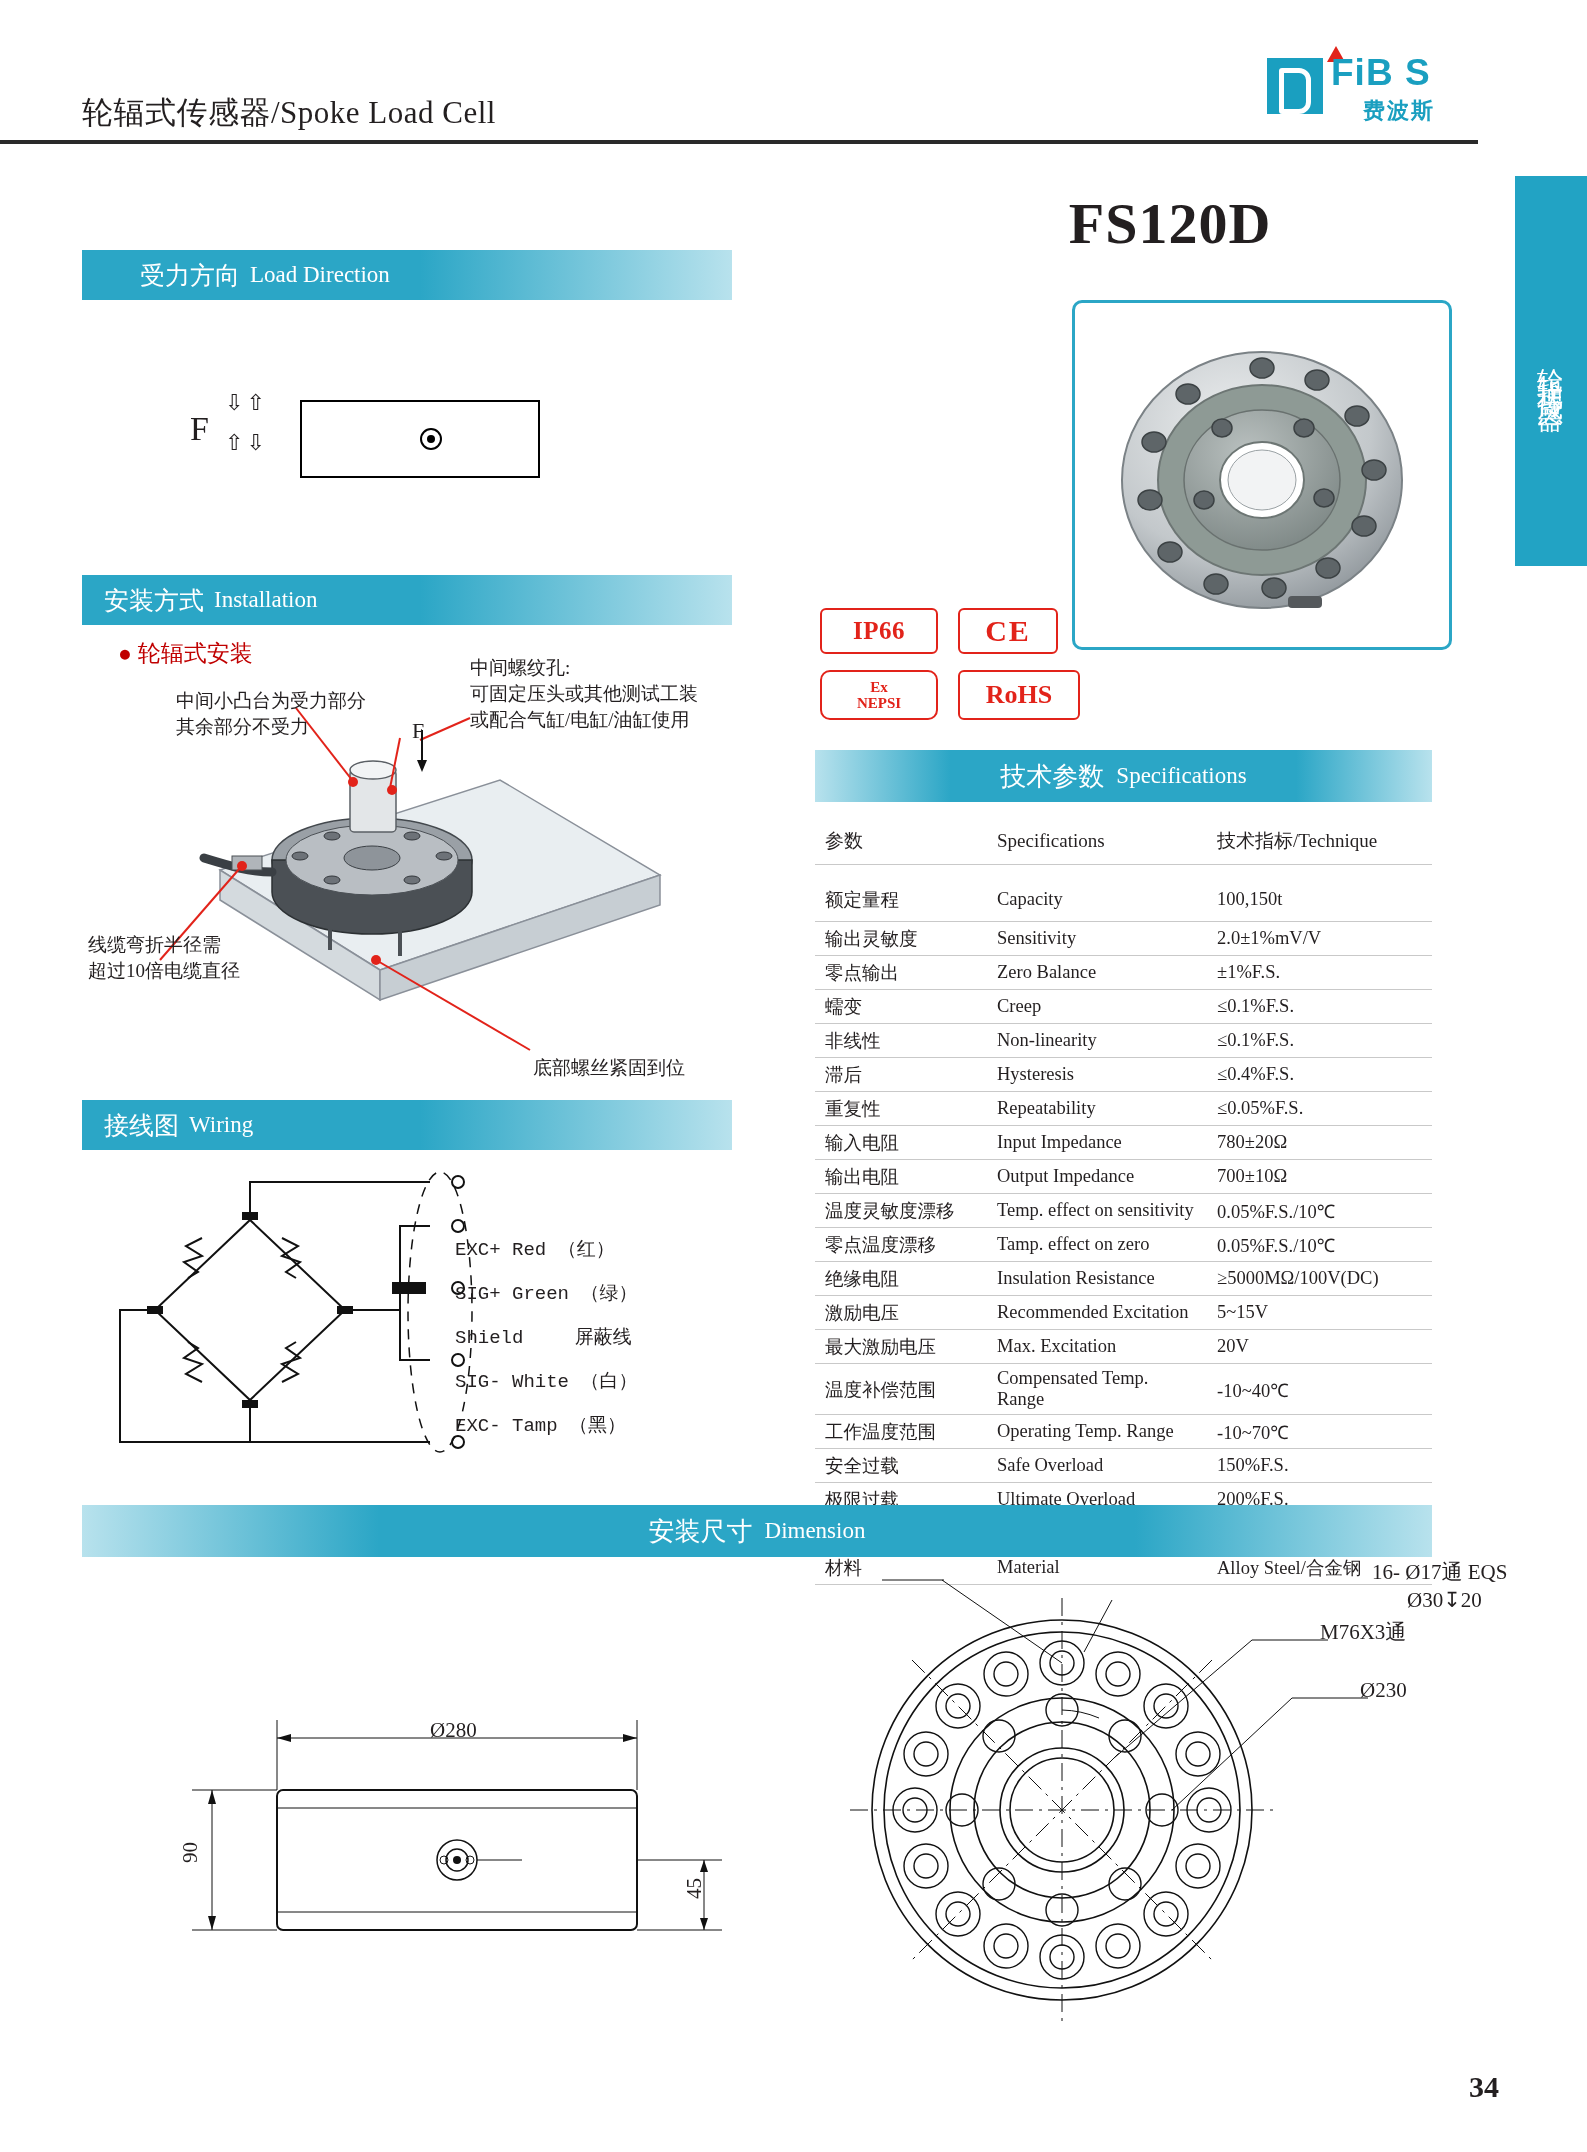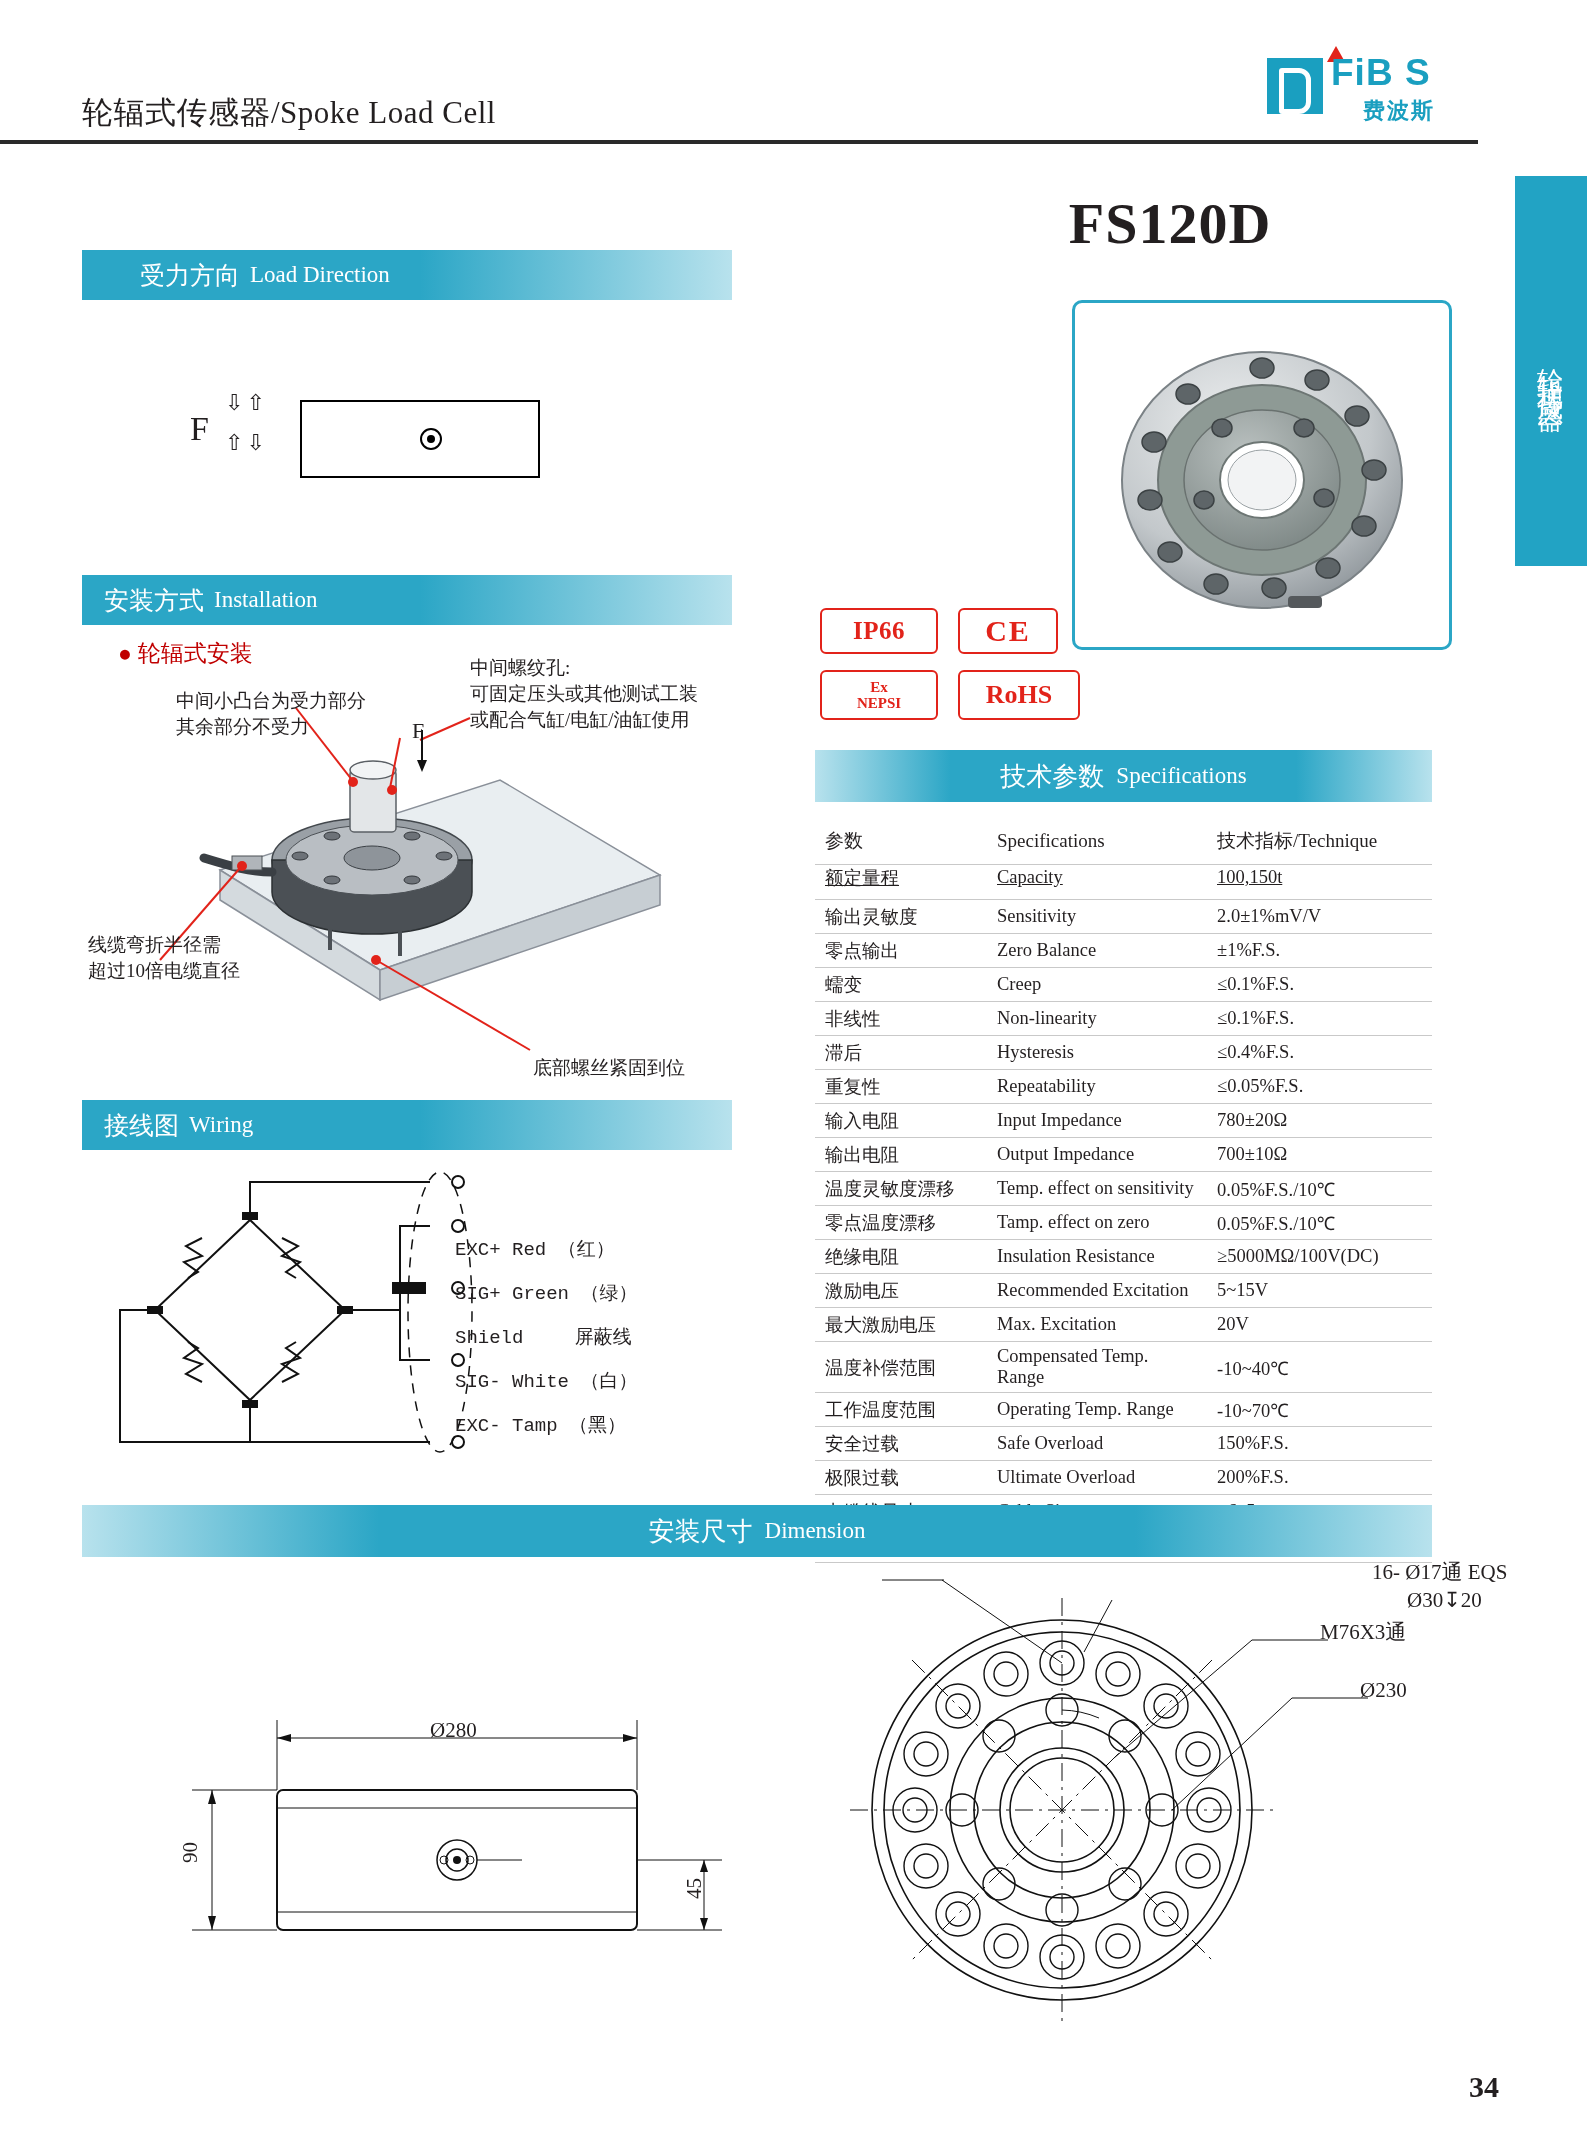"Ex" #badge-ex { border-radius: none -> 10px }
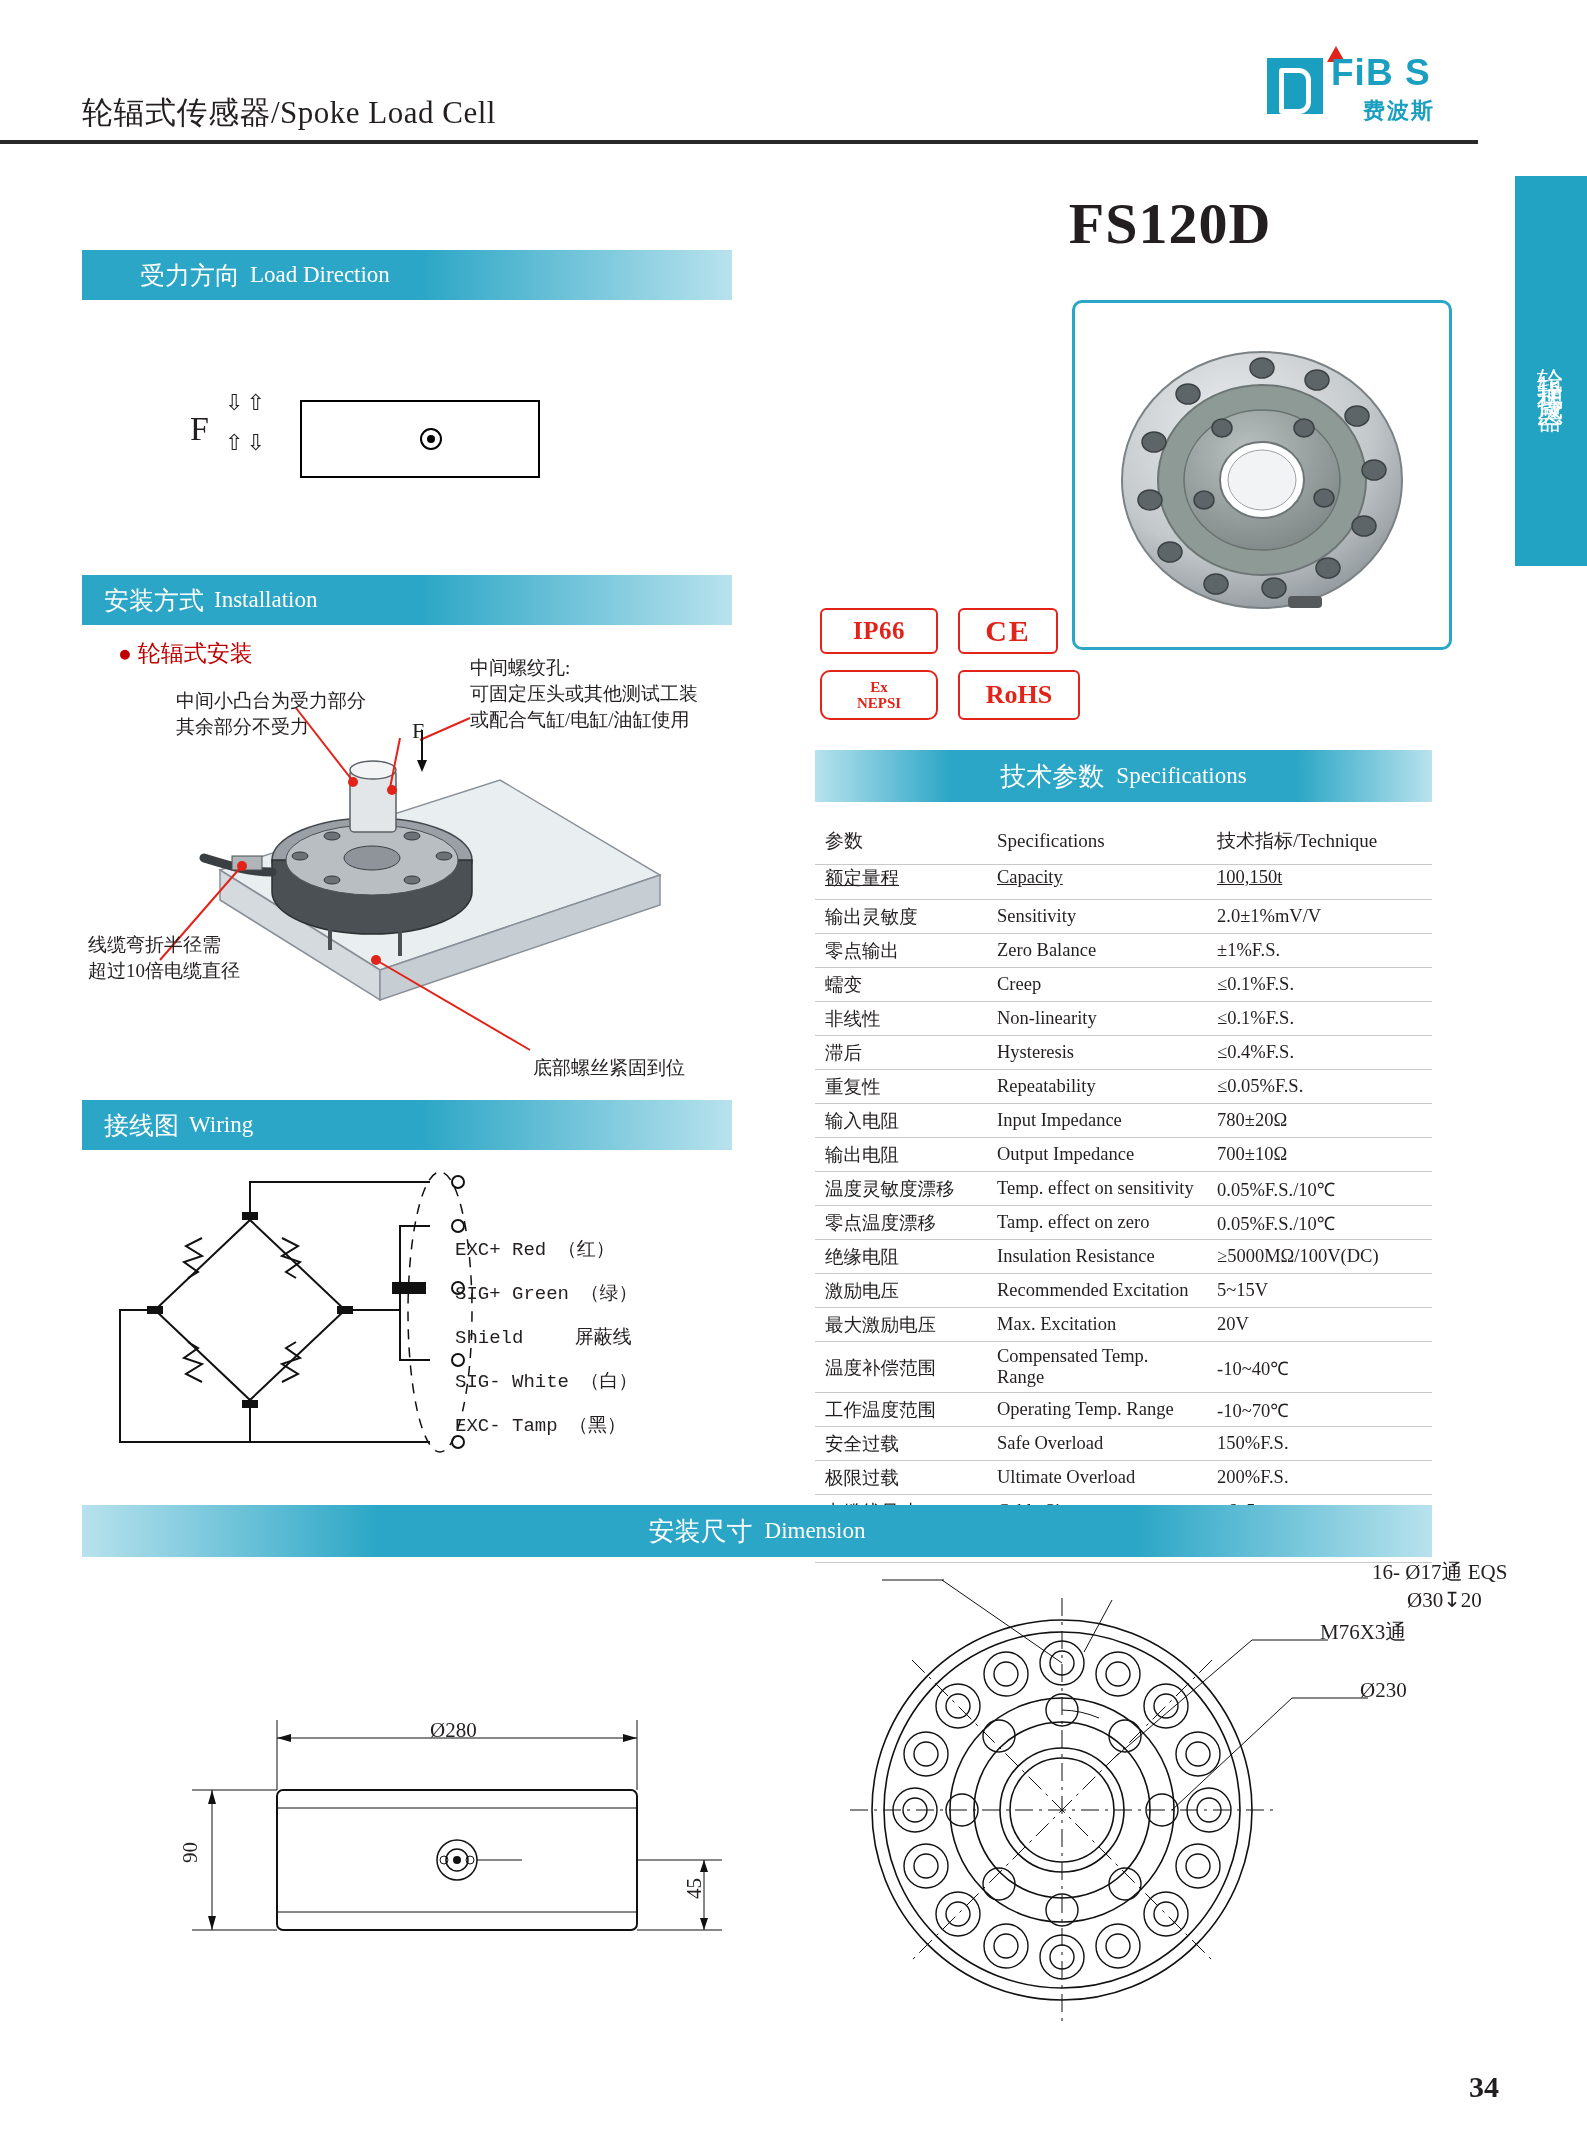"额定量程" .spec-table tr.gap td { padding-top: 0 -> 22px; text-decoration: underline -> none }
